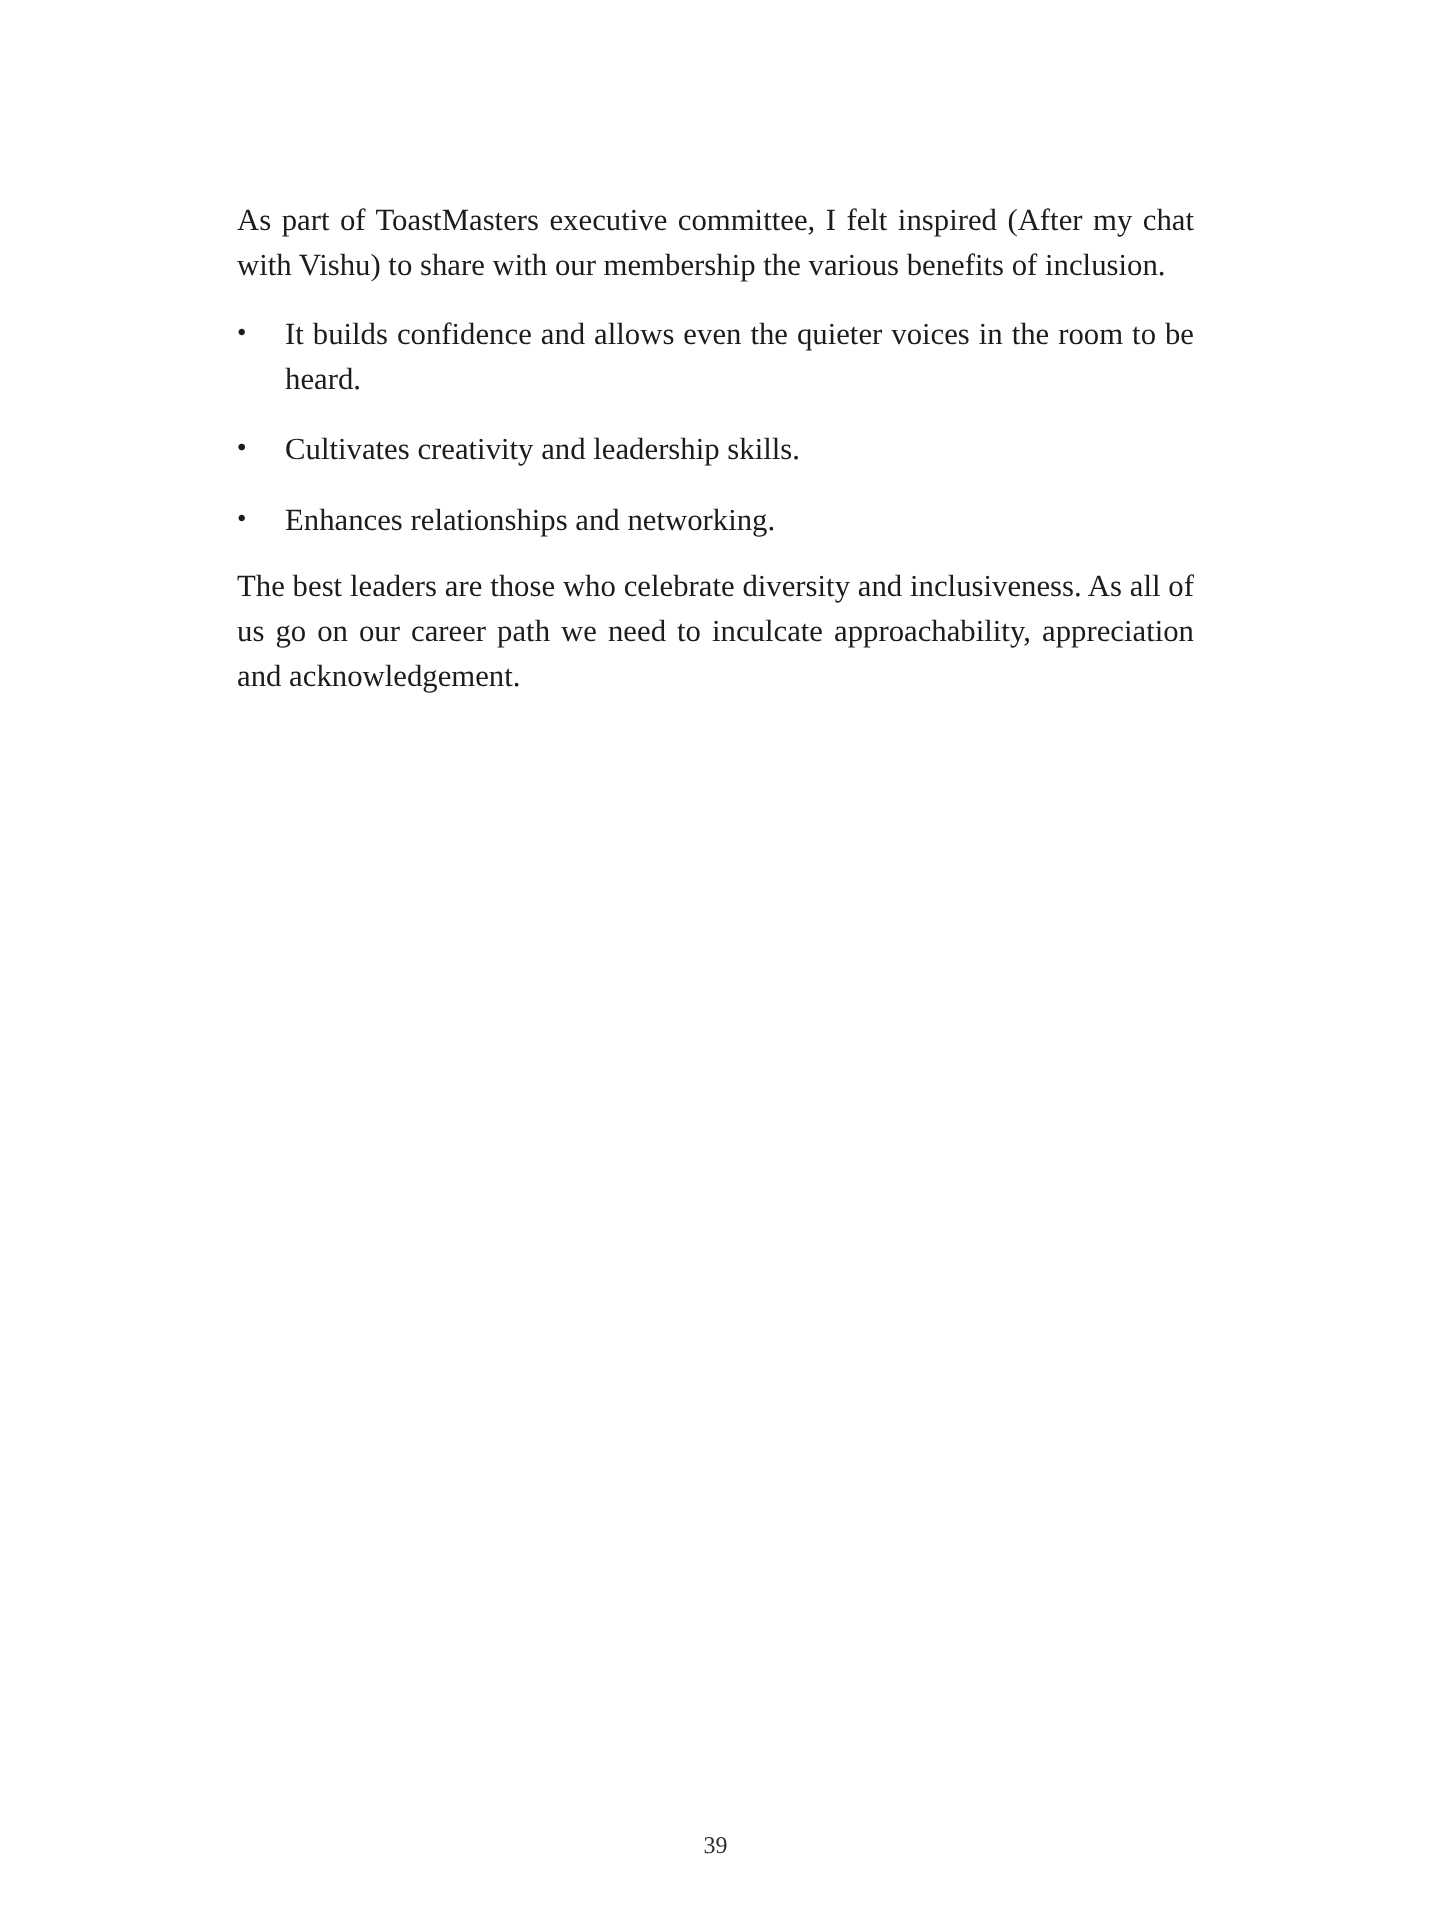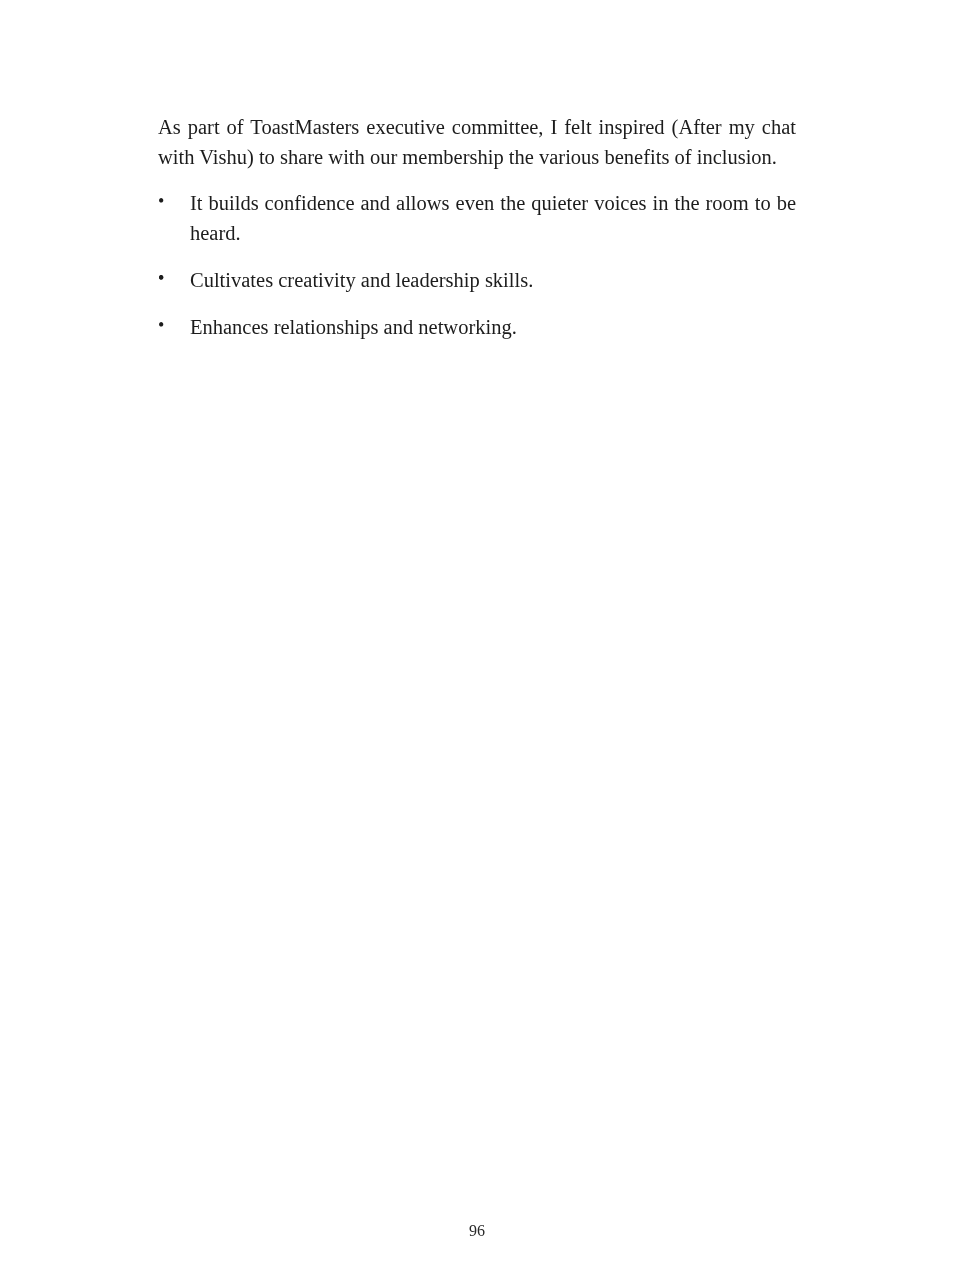"As part of ToastMasters executive" .content { top: 112px -> 132px }
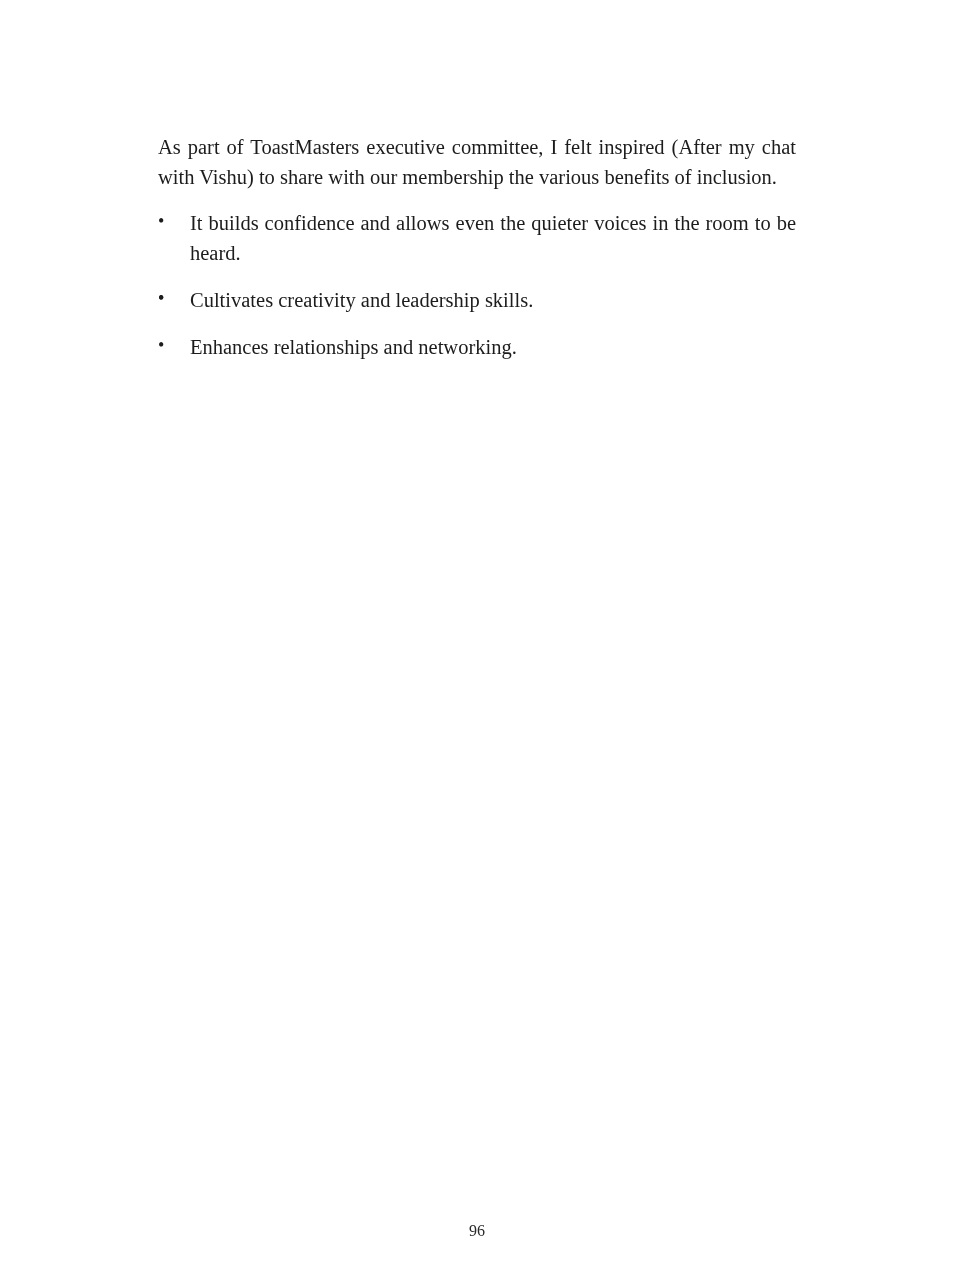"The best leaders are those" p.para { html: none -> <p>The best leaders are those who celebrate diversity and inclusiveness. As all of us go on our career path we need to inculcate approachability, appreciation and acknowledgement.</p> }
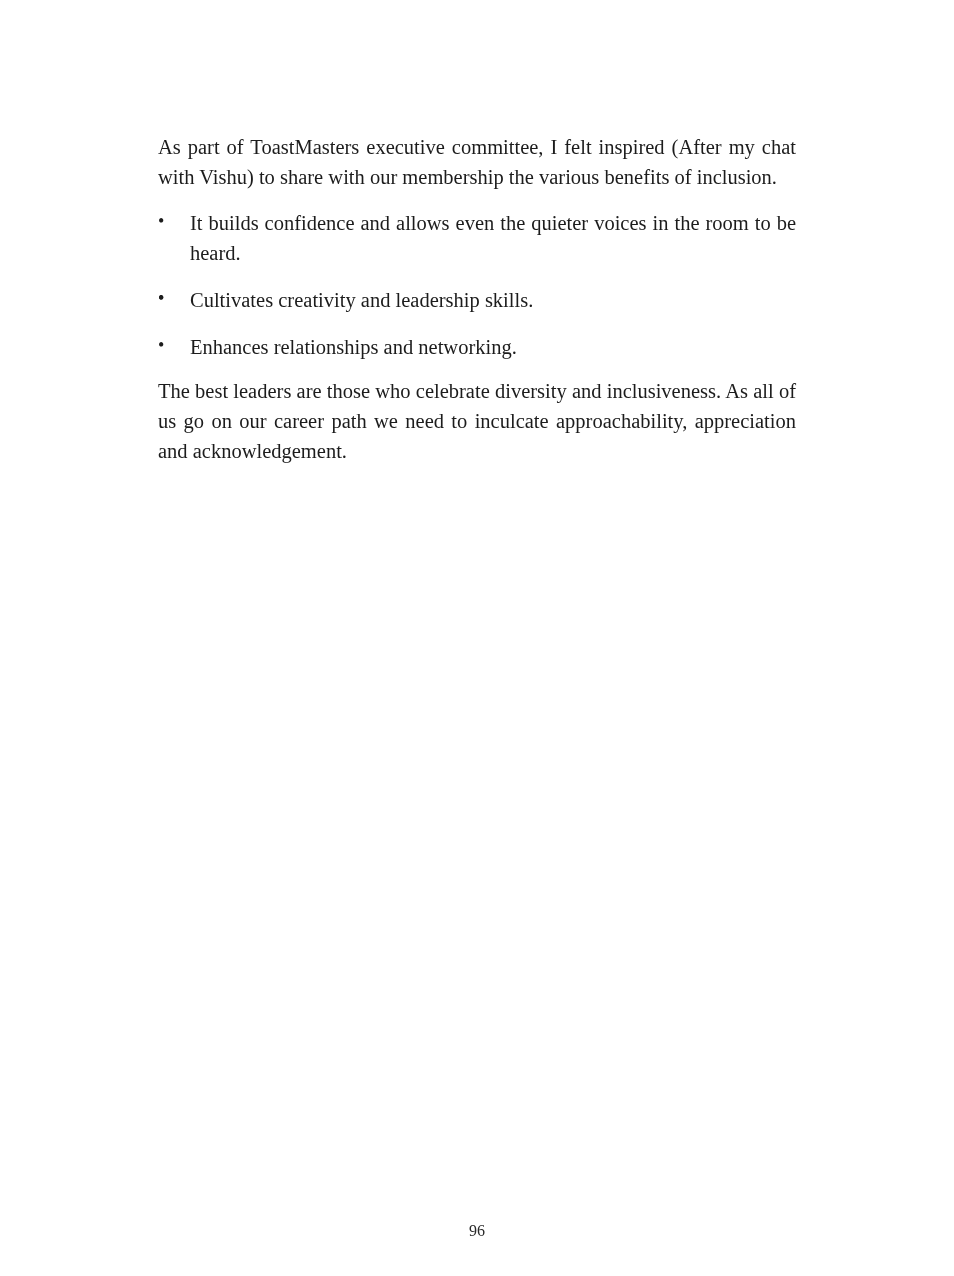"96" div.page-number { text: 96 -> 39 }
